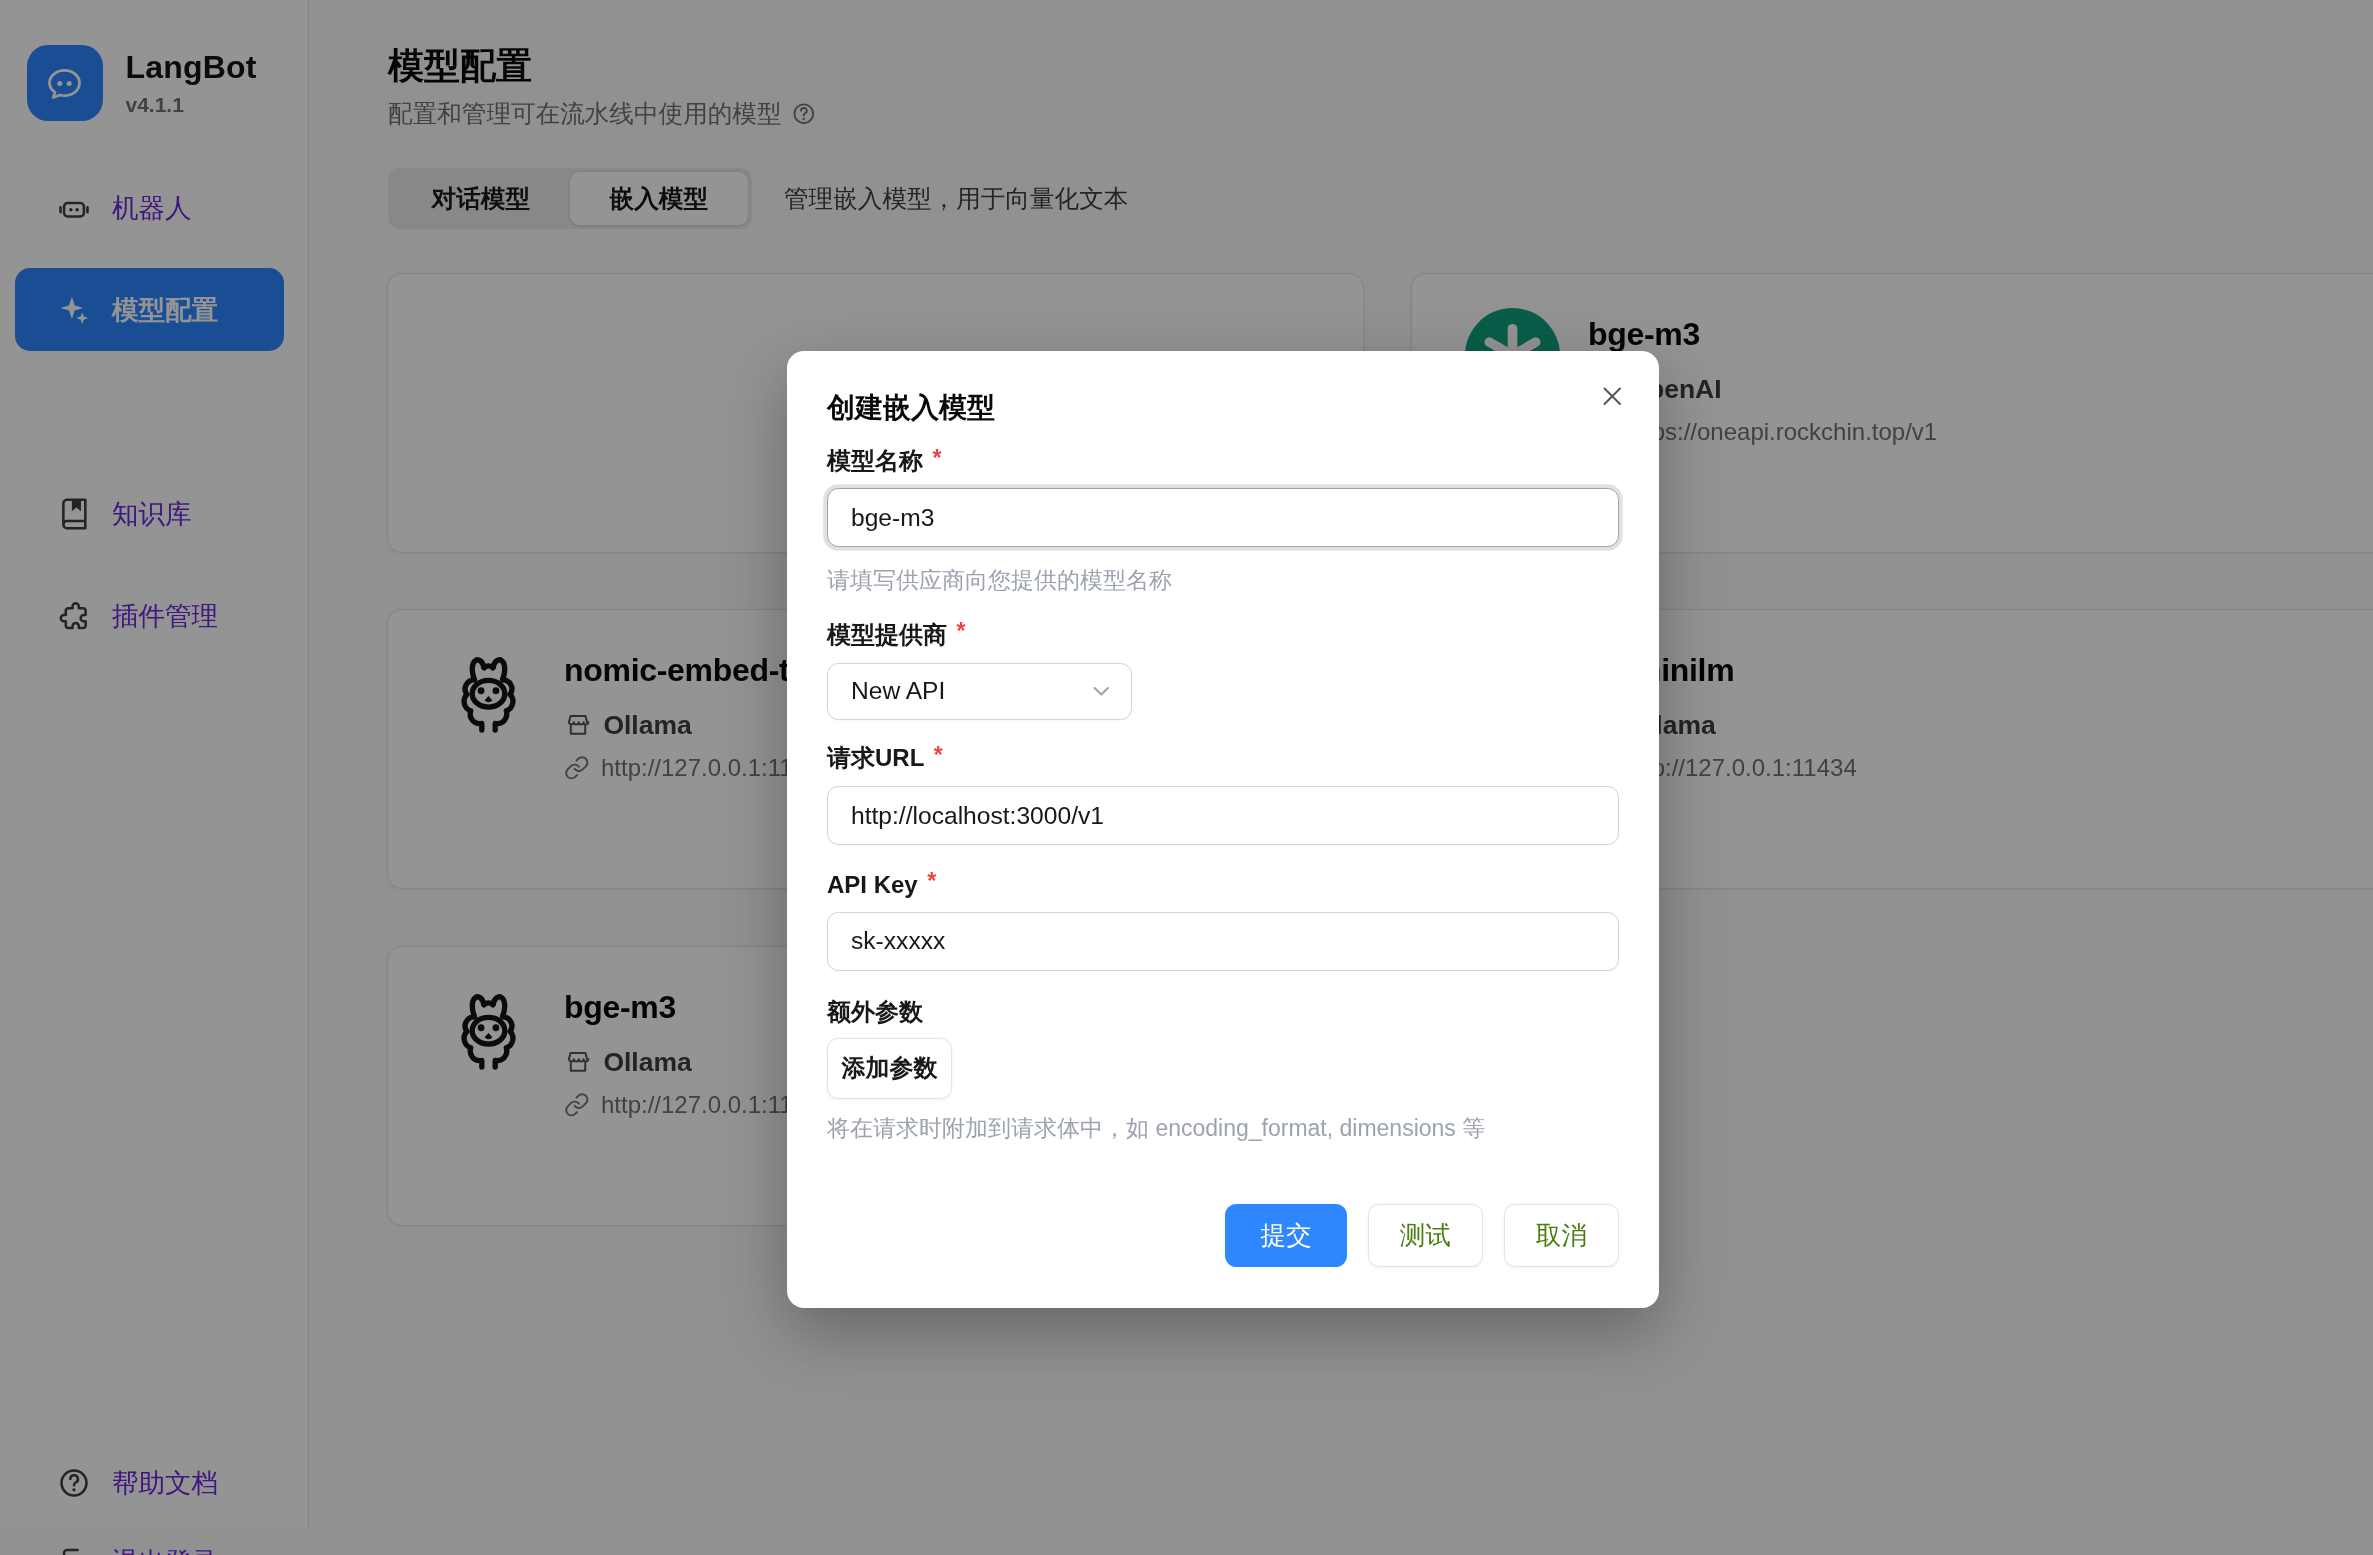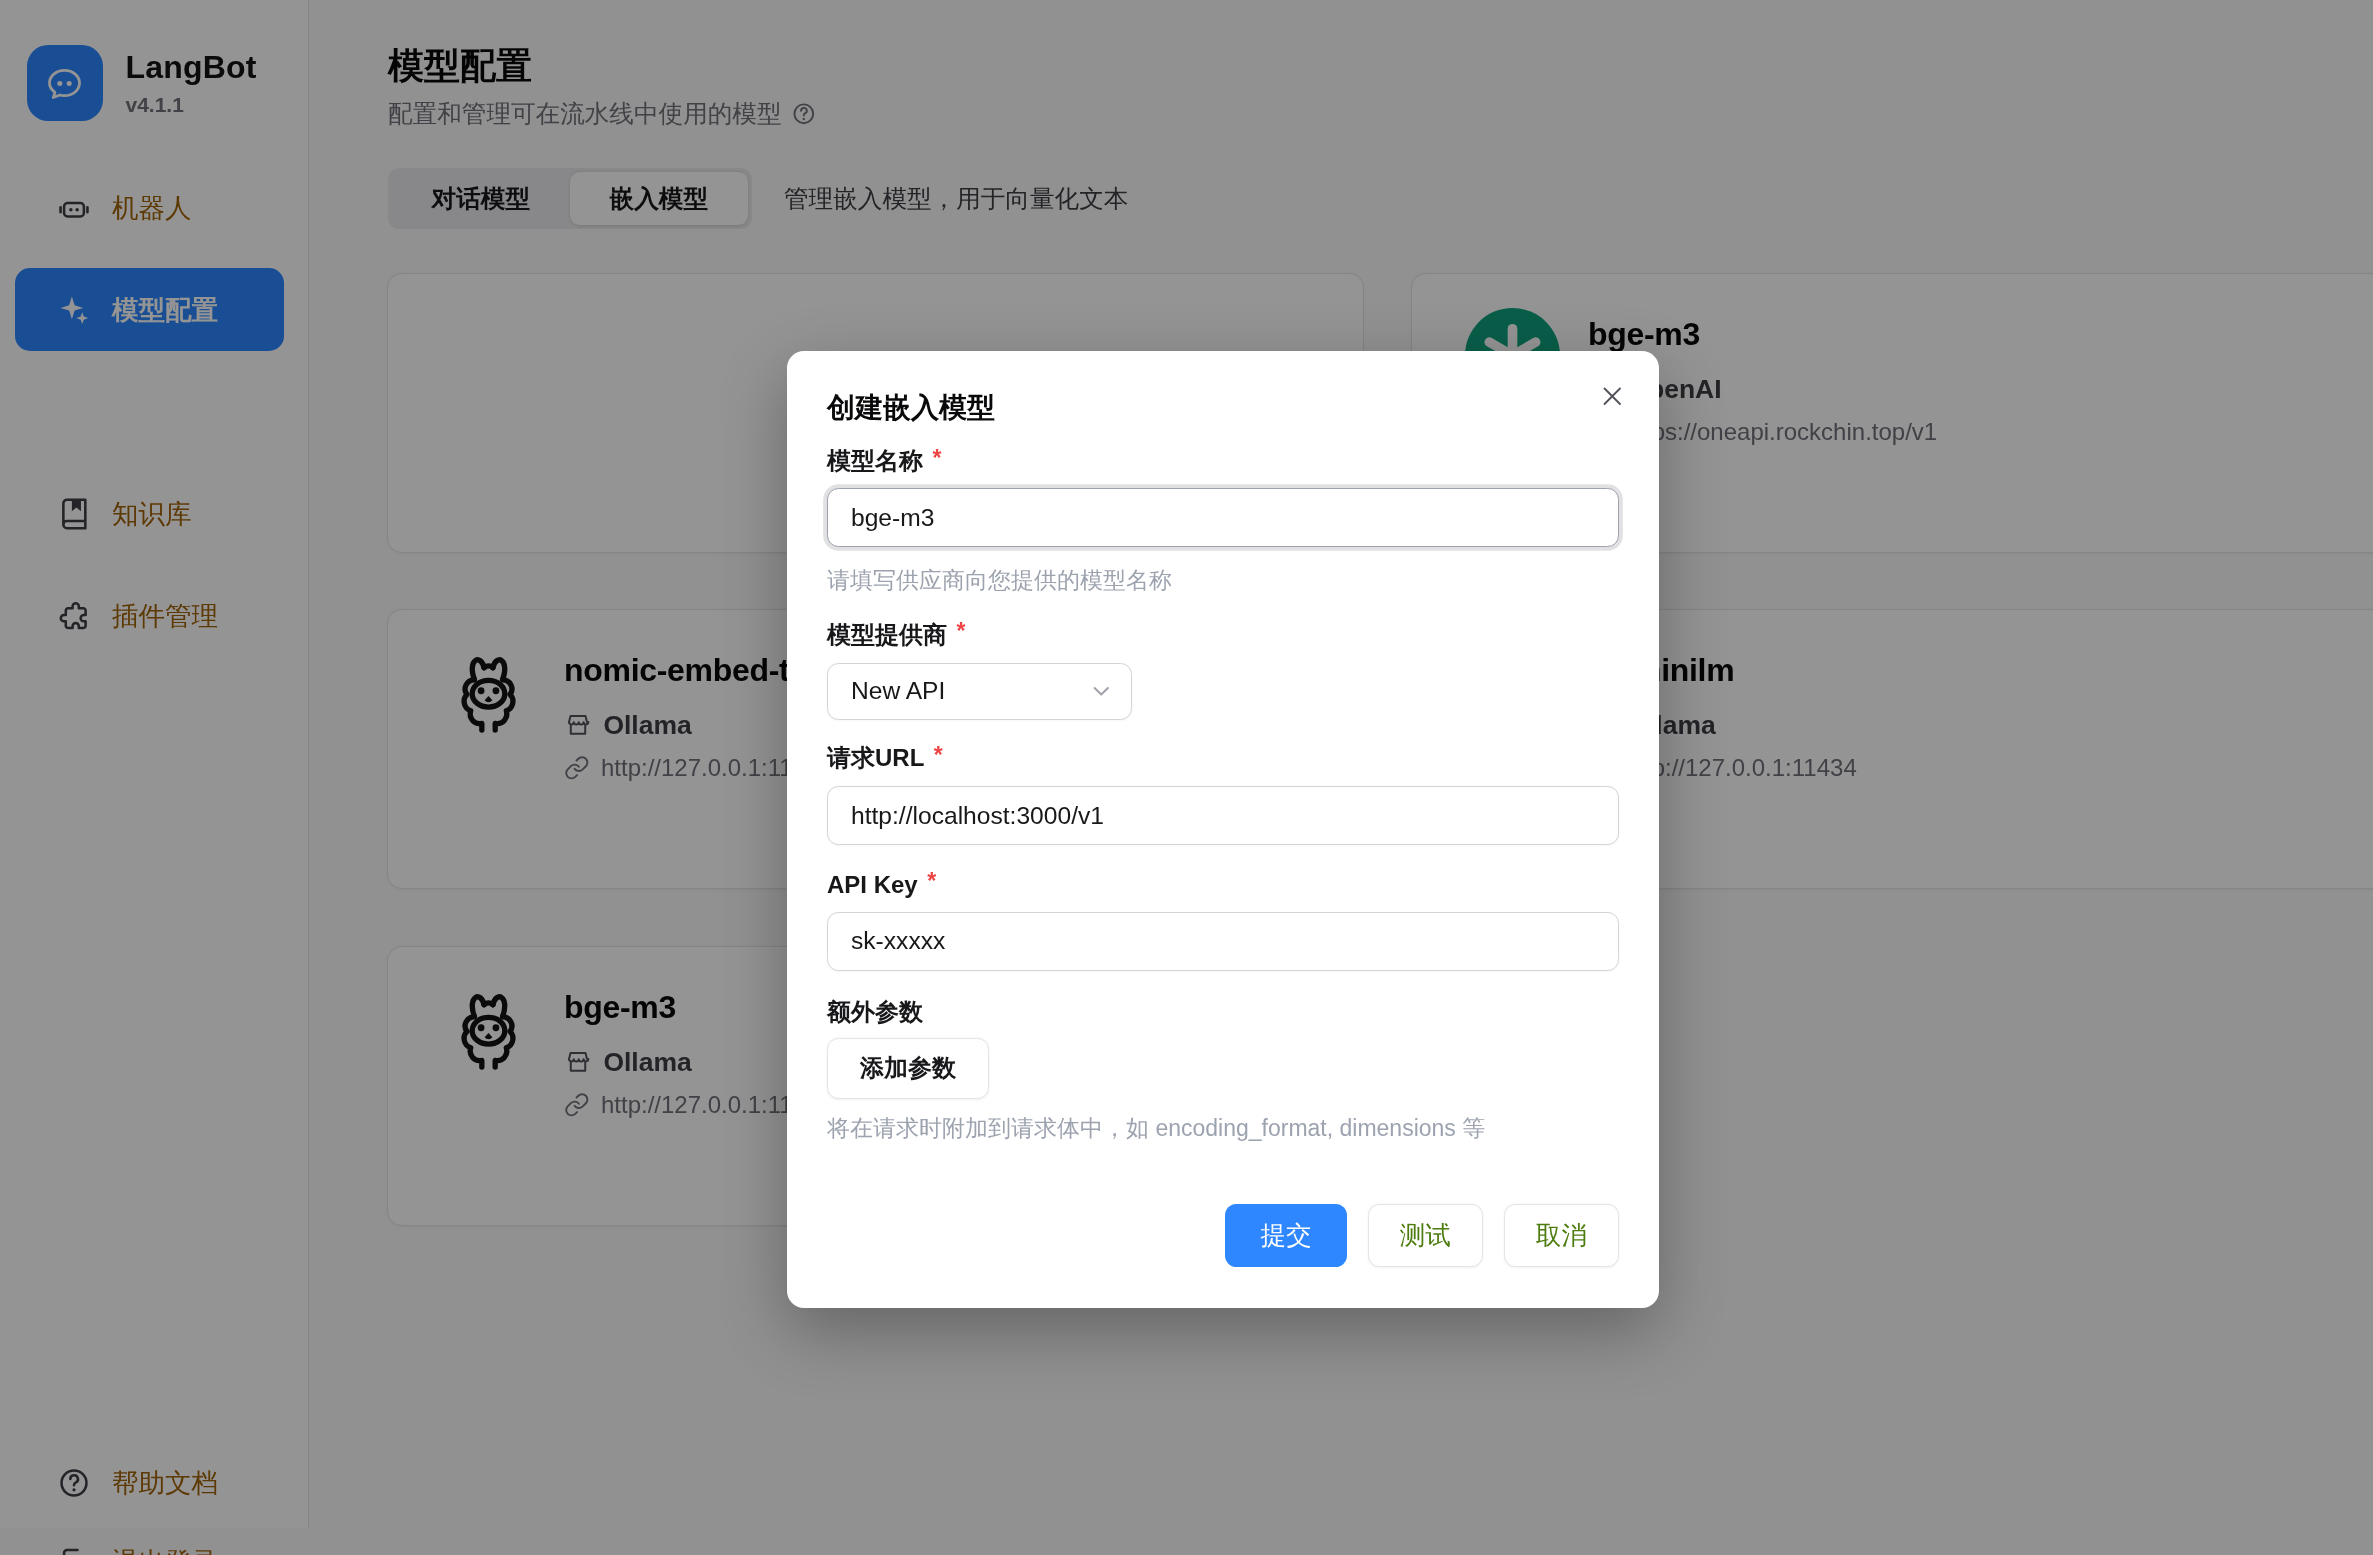"机器人" .nav-item { color: #a16207 -> #6d28d9 }
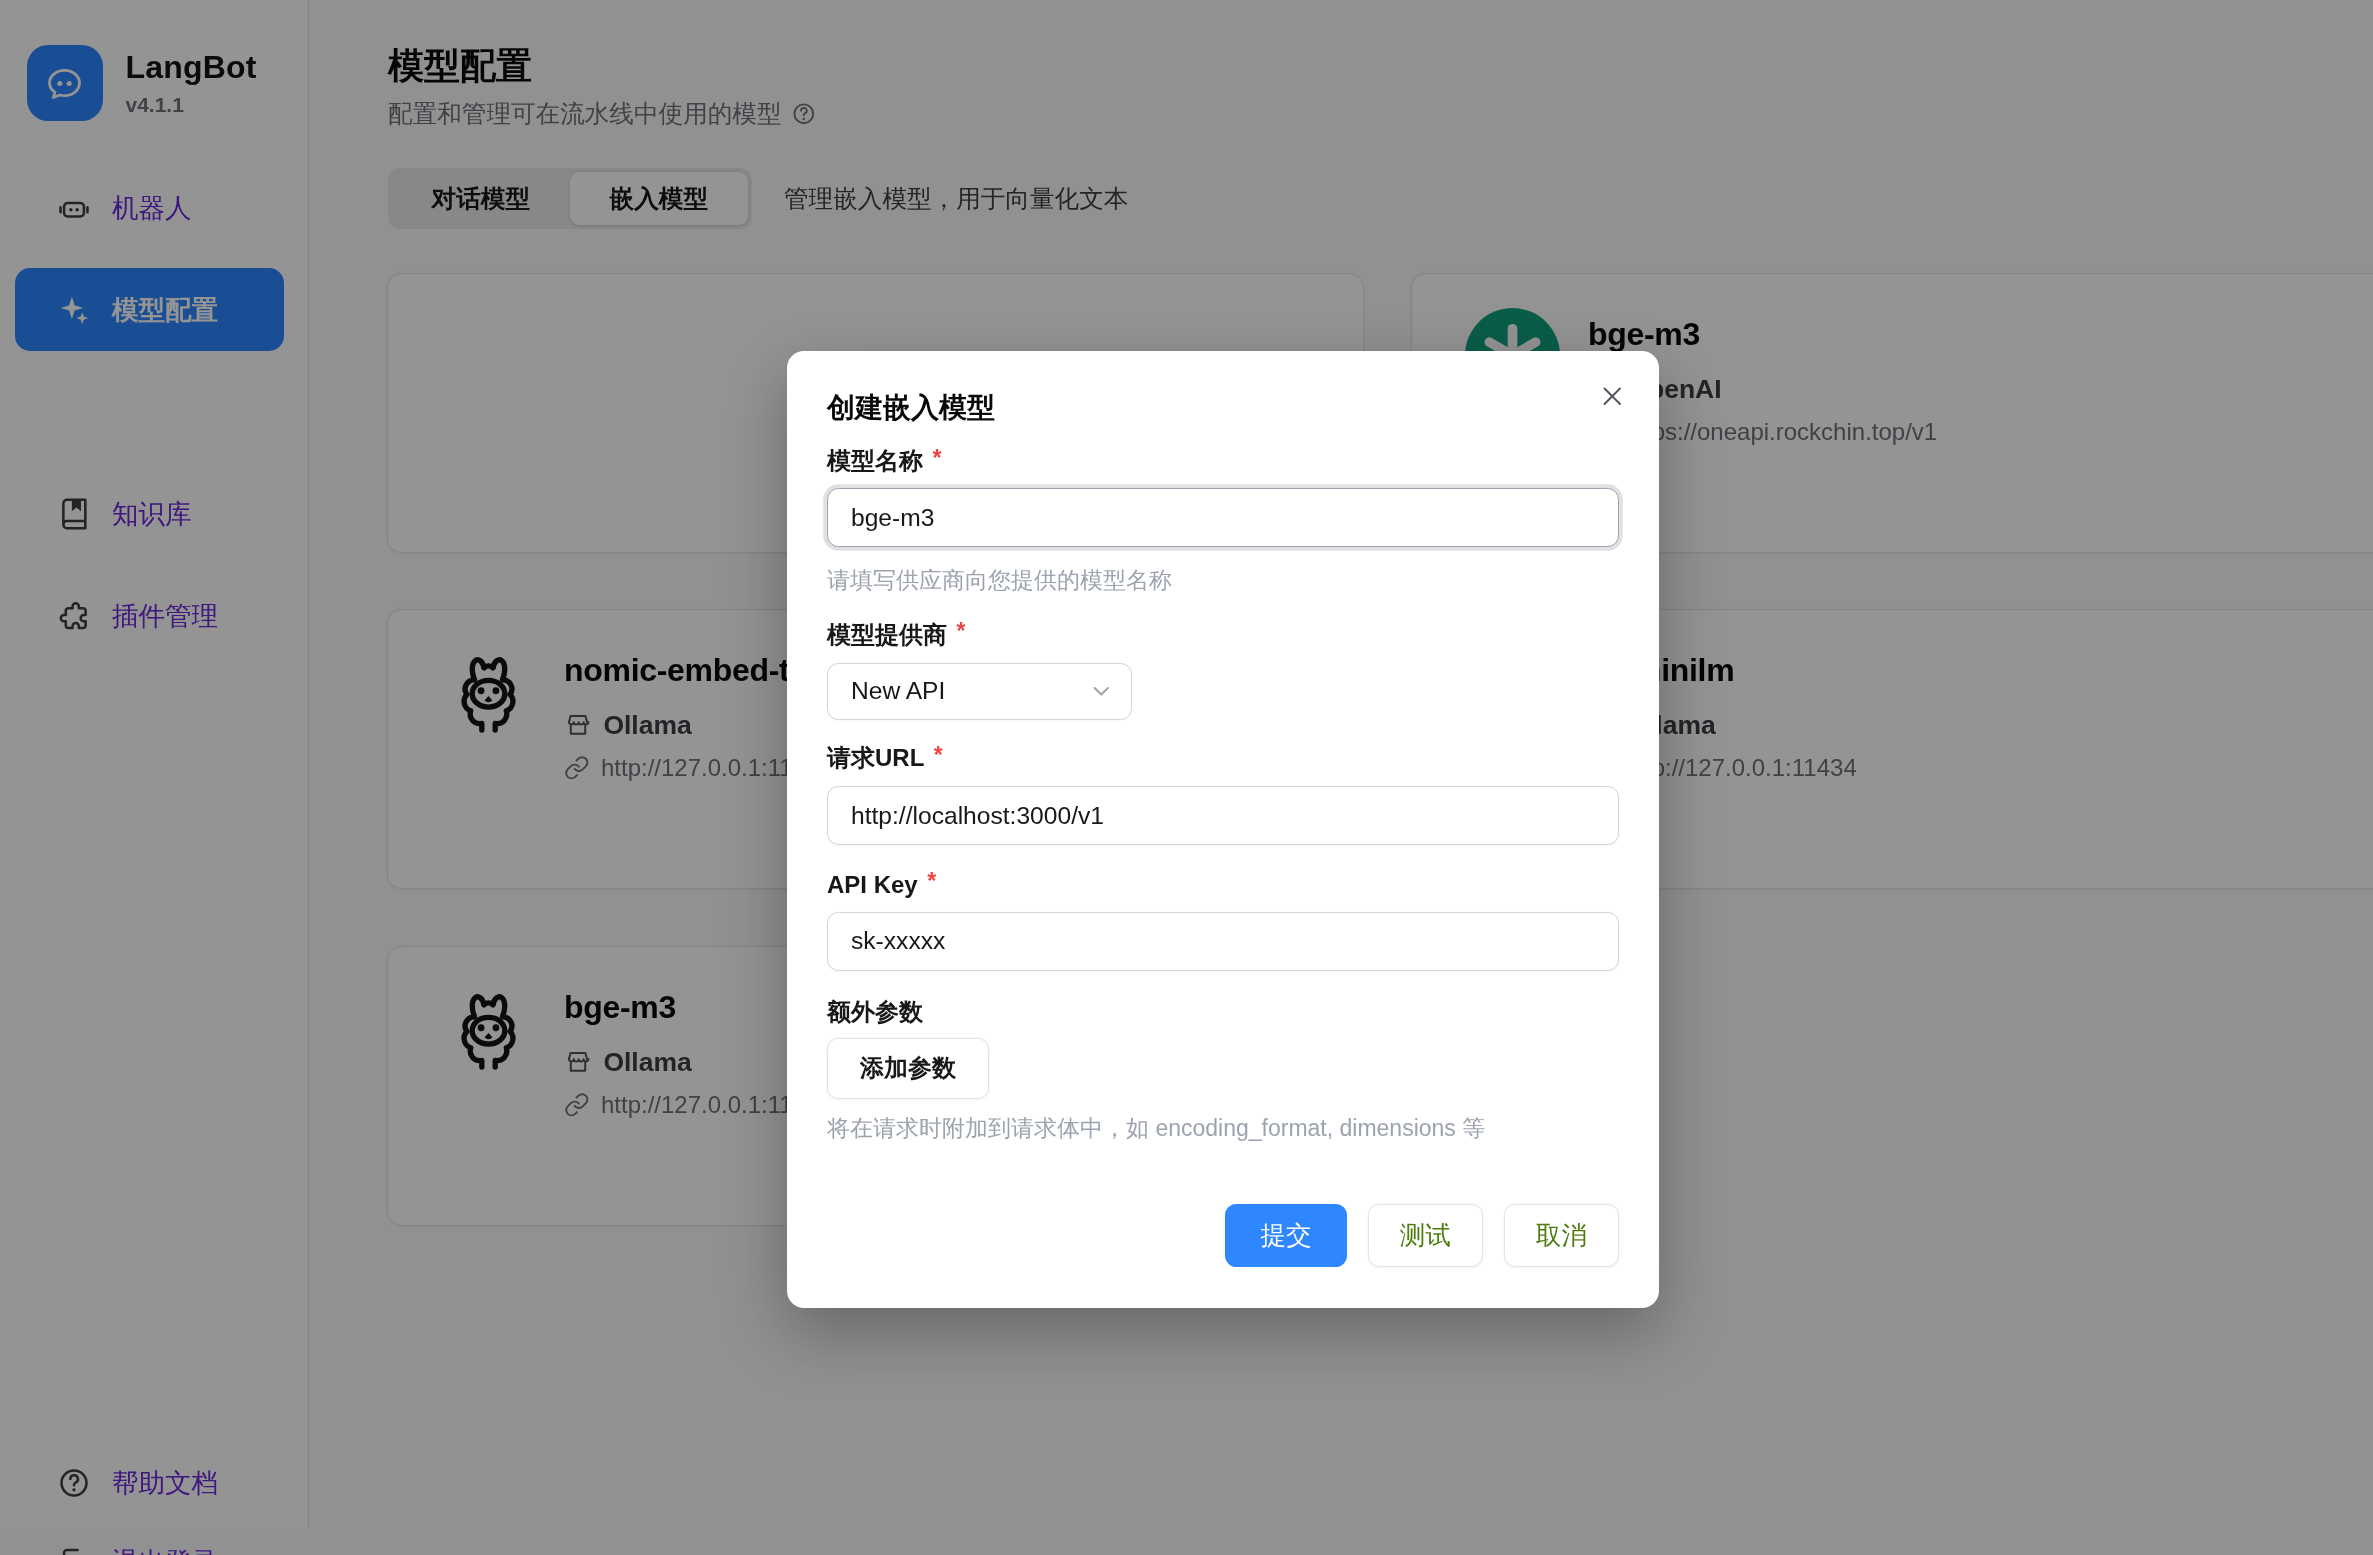"添加参数" .add-btn { width: 162px -> 125px }
